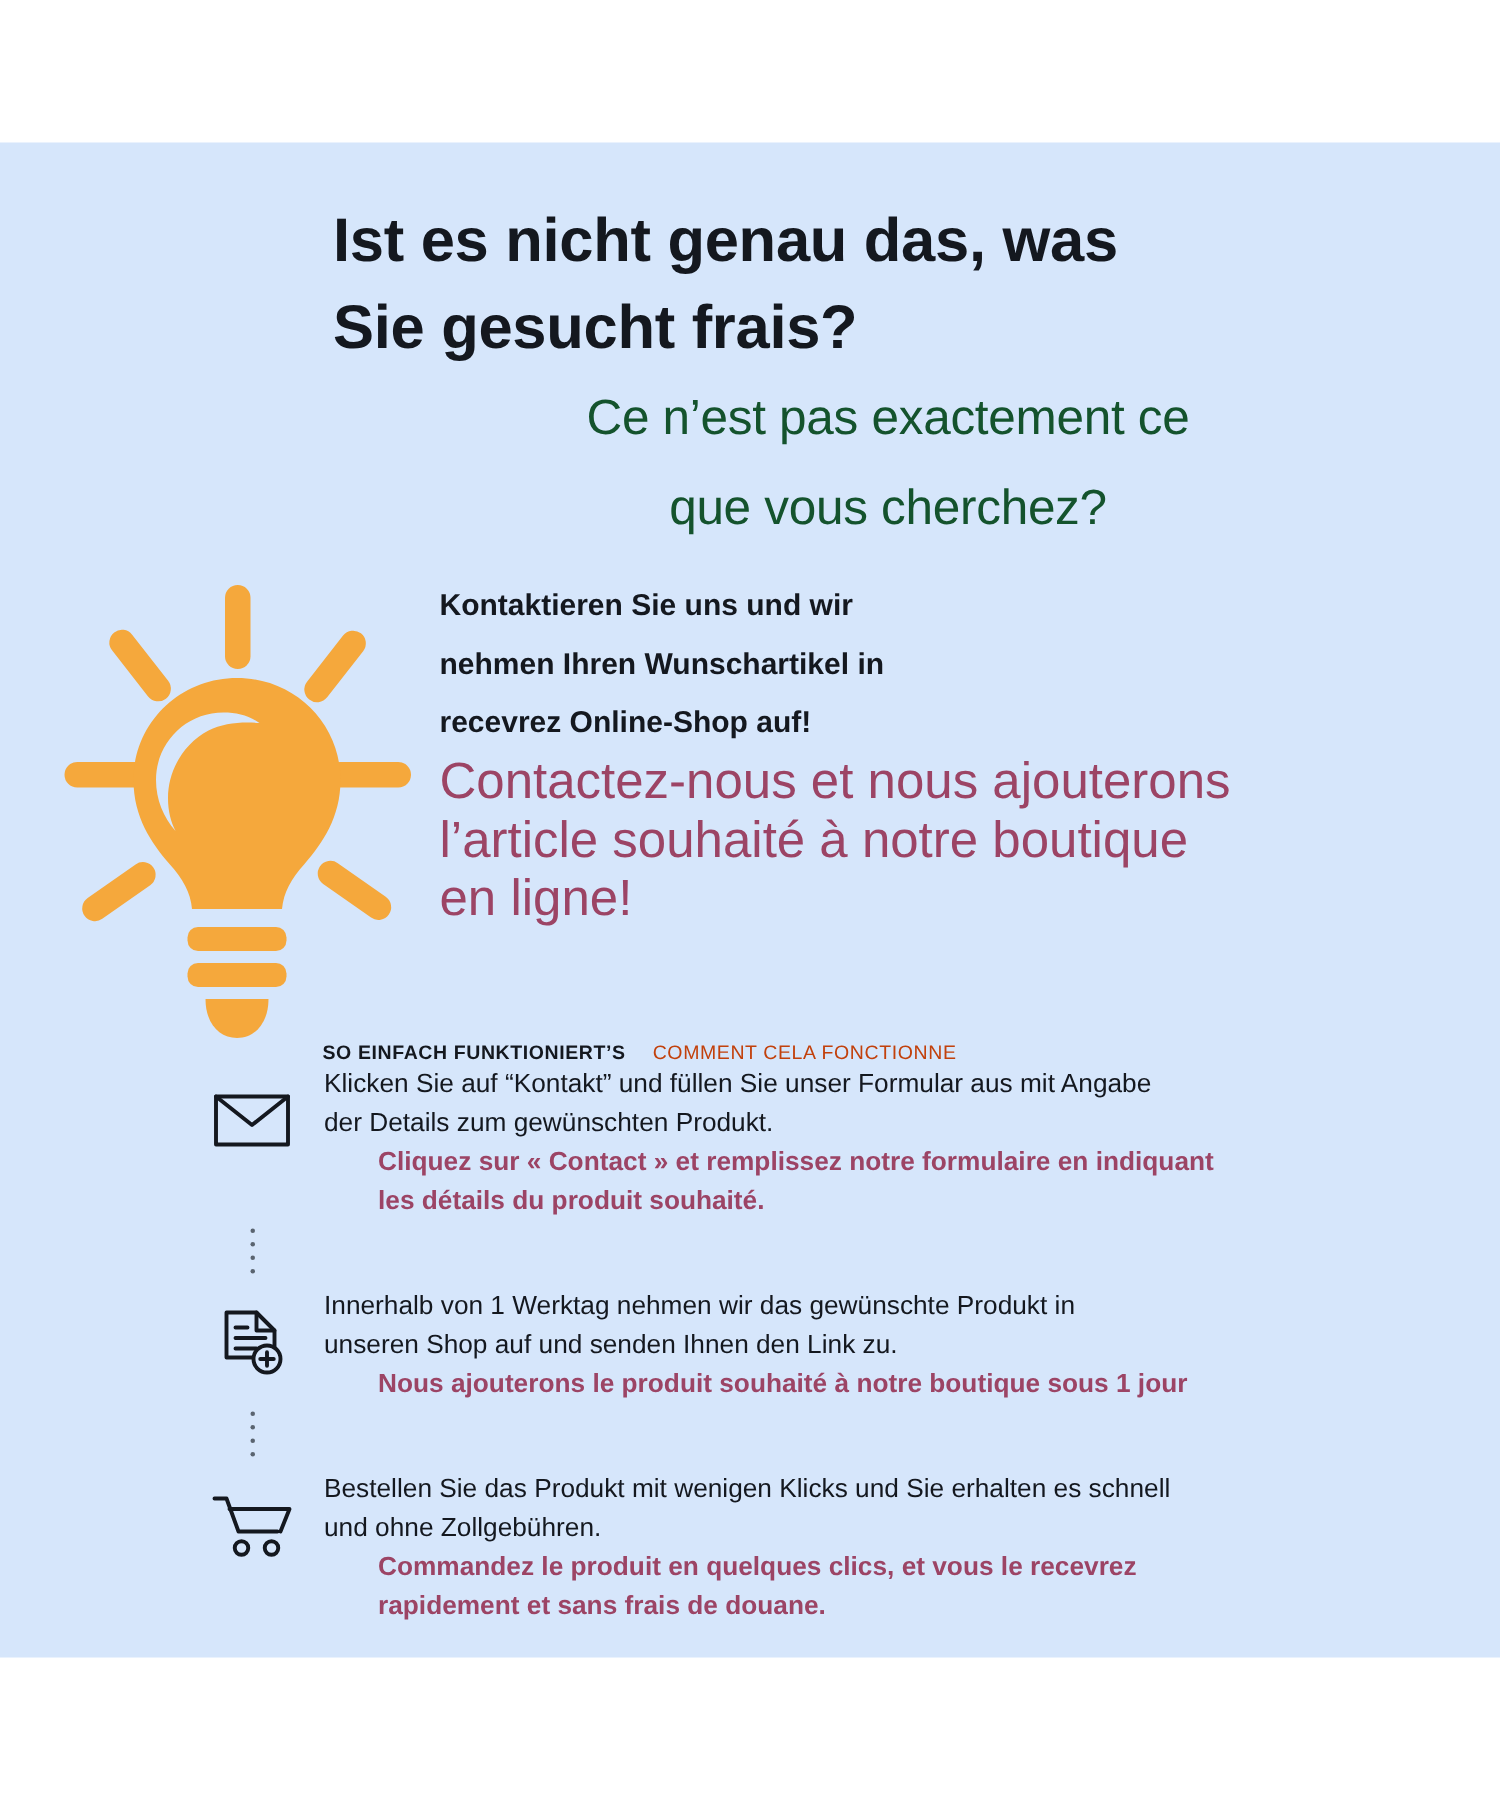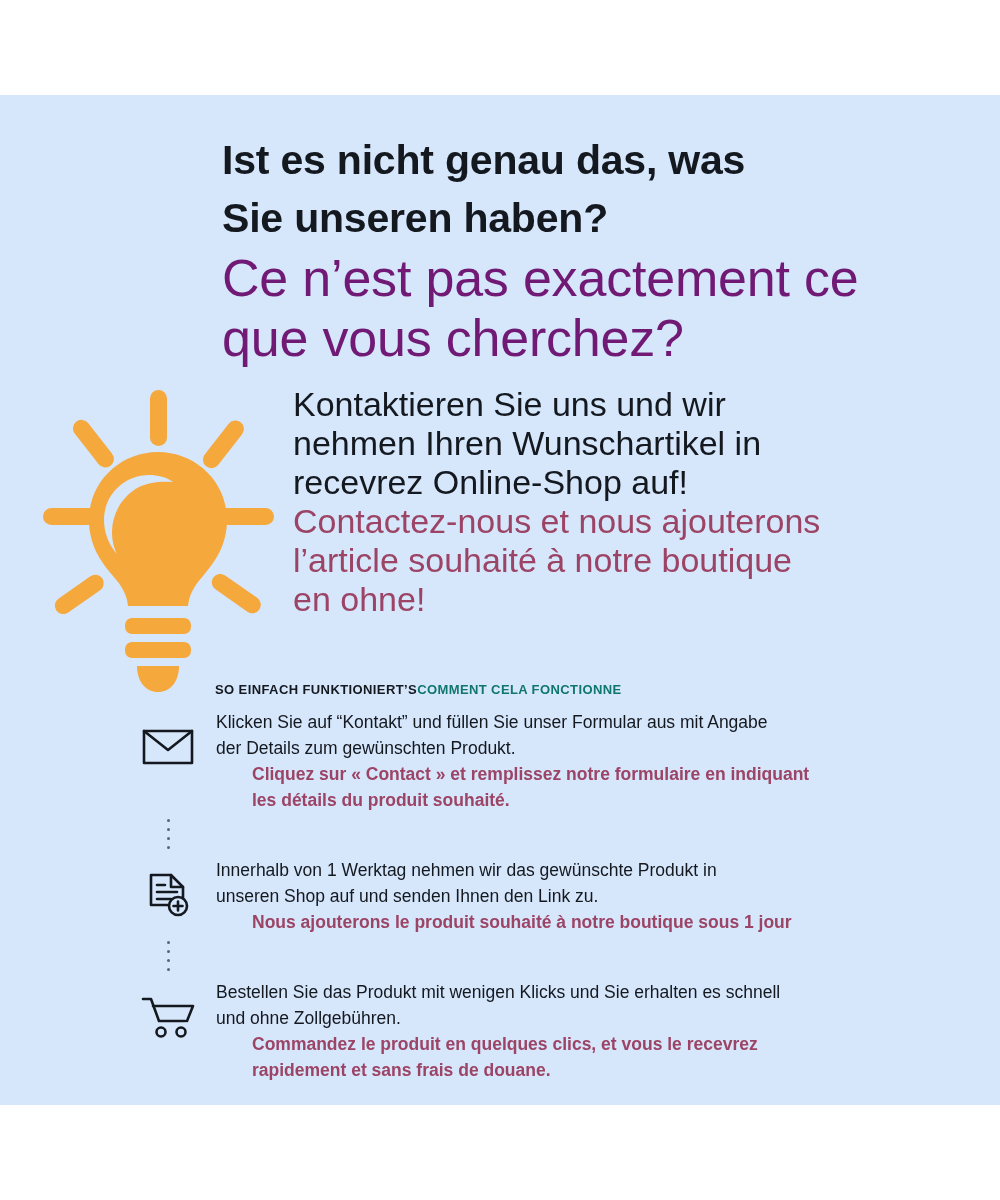"Sie unseren haben?" div.de { text: unseren haben -> gesucht frais }
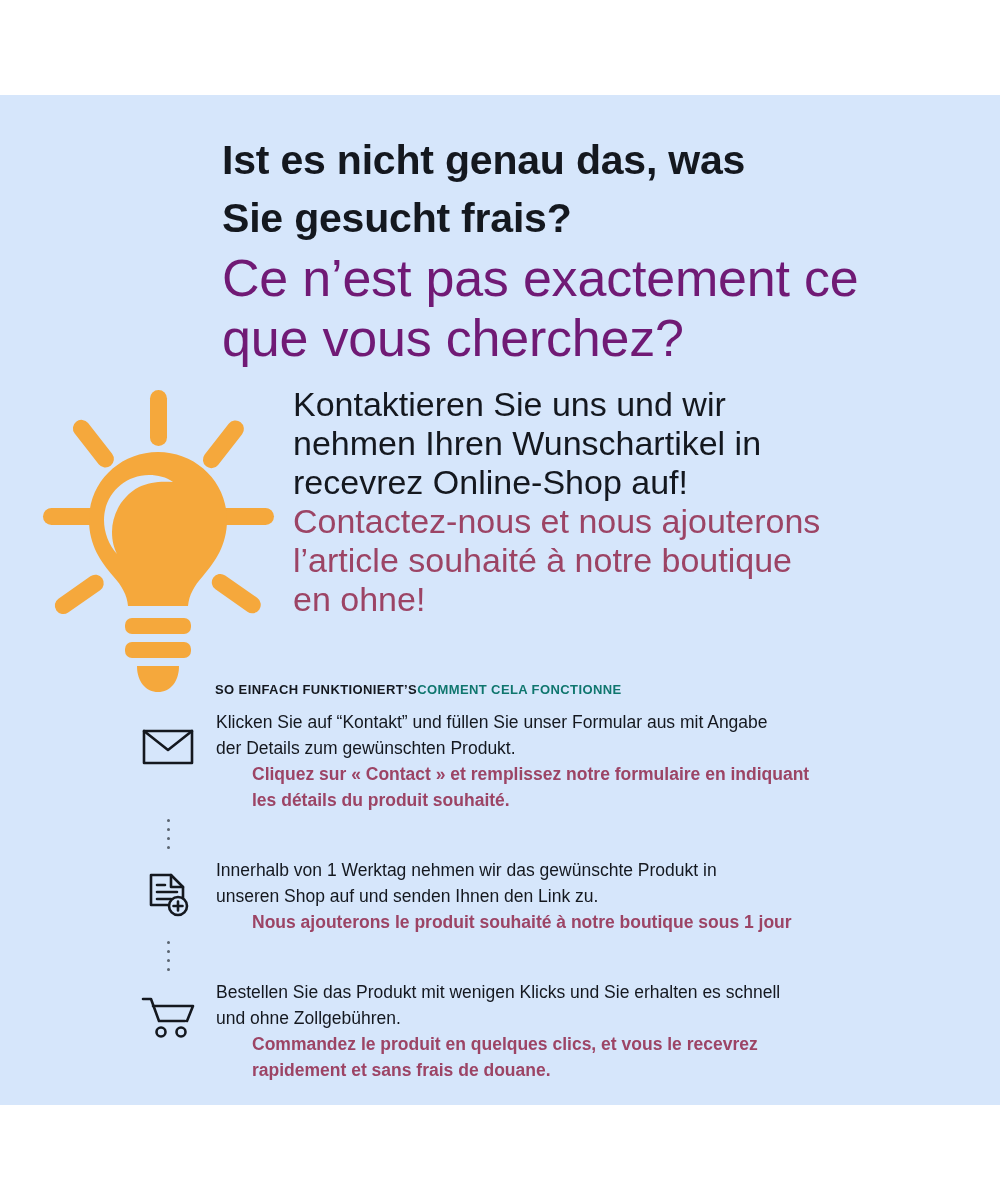"Ce n’est pas exactement ce" .headline .fr { color: #701a75 -> #14532d; font-size: 52px -> 33px; text-align: none -> center }
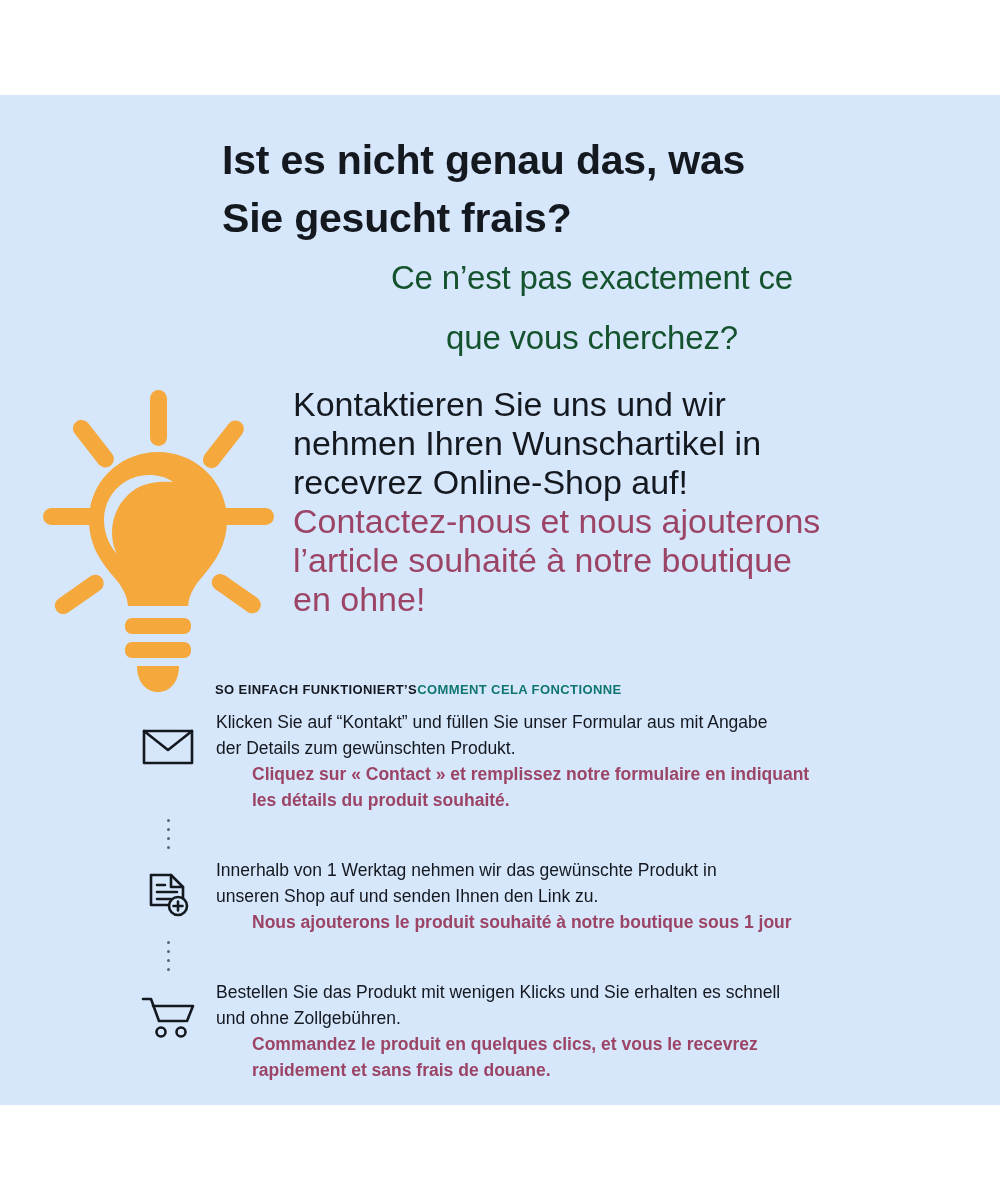"Kontaktieren Sie uns und wir" .intro .de { font-size: 34px -> 20px; font-weight: normal -> bold }
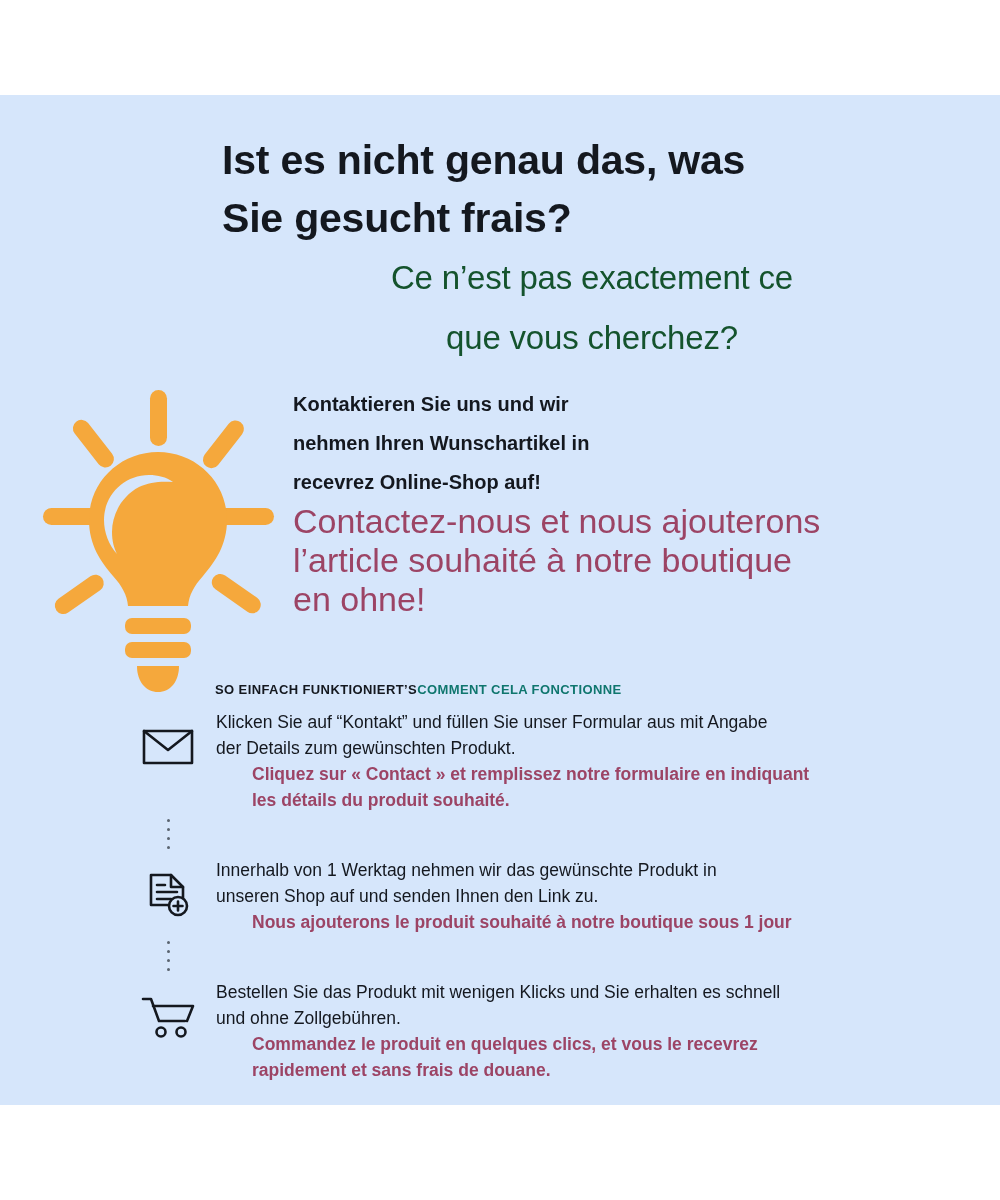"en ohne!" div.fr { text: ohne -> ligne }
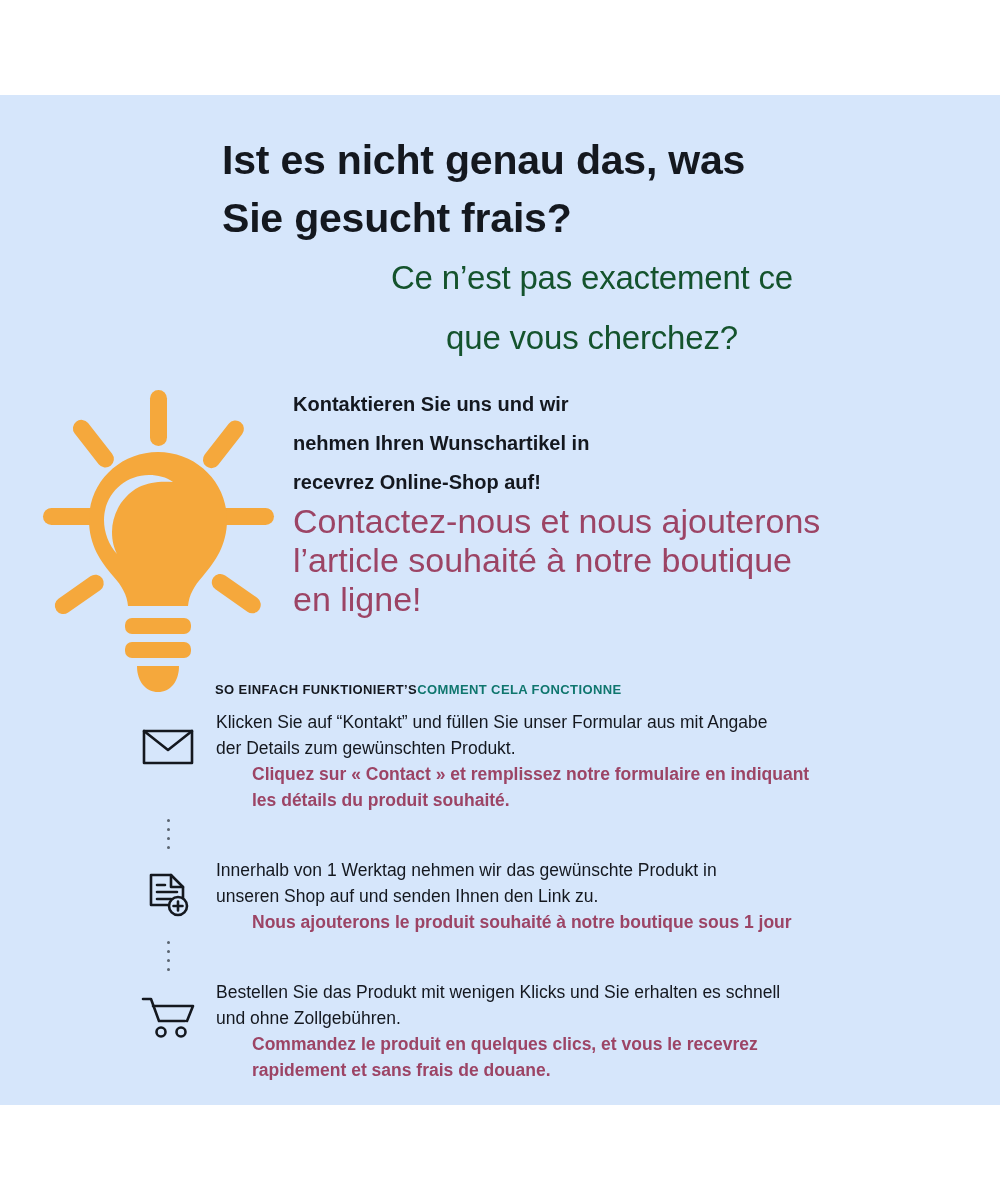"SO EINFACH FUNKTIONIERT’S" .steps-head { gap: none -> 18px }
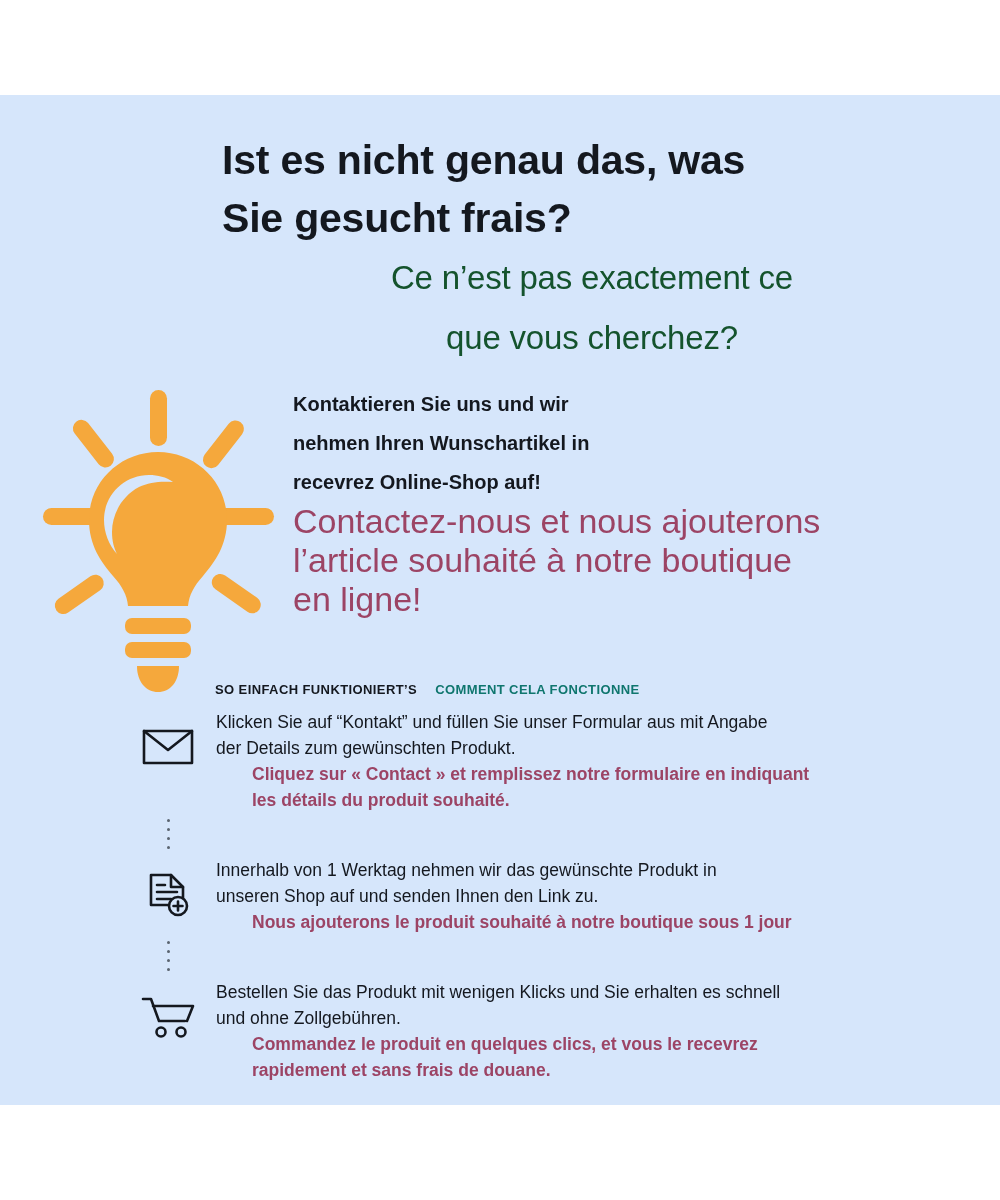"COMMENT CELA FONCTIONNE" .steps-head .fr { color: #0f766e -> #c2410c; font-weight: bold -> normal; margin-top: none -> 12px }
